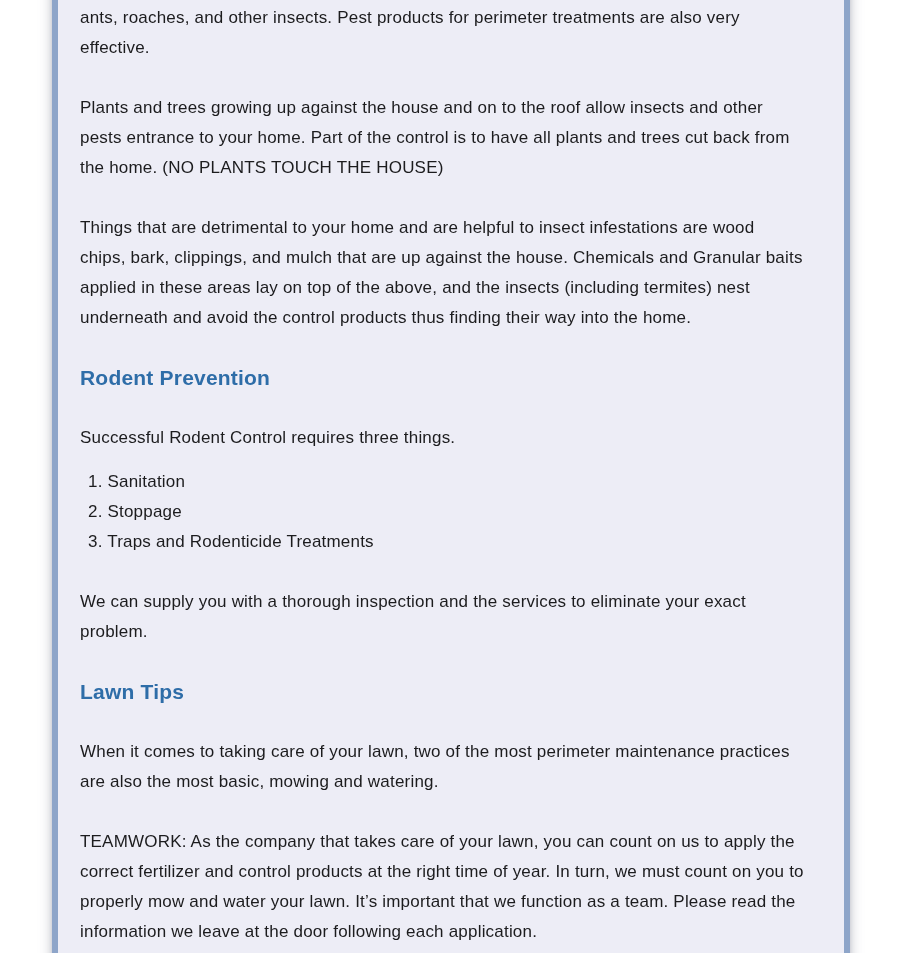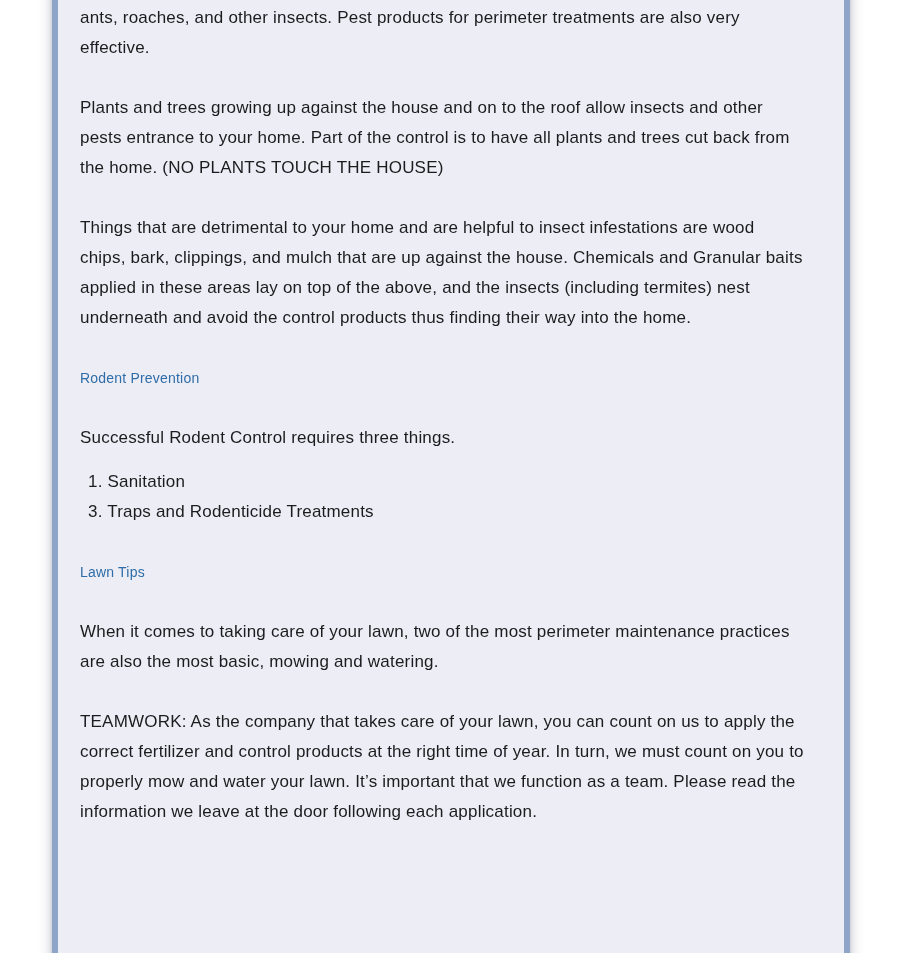"Rodent Prevention" .doc h2 { font-size: 14px -> 21px; font-weight: 400 -> 700 }
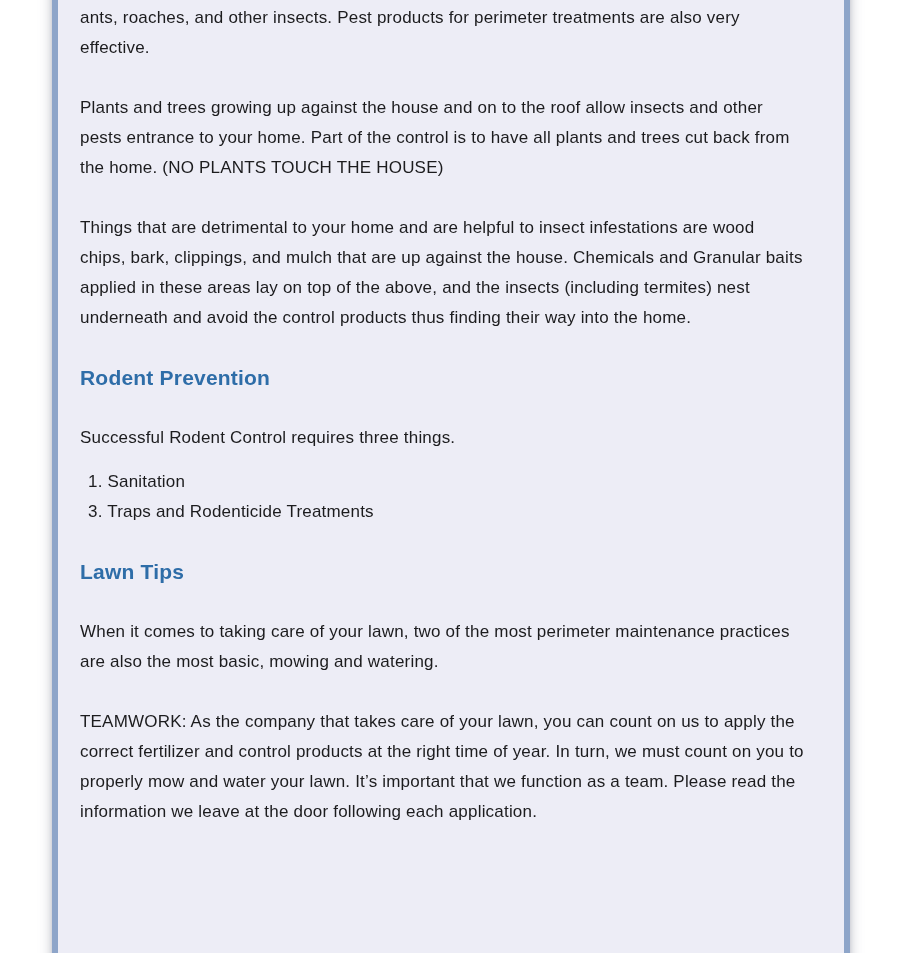"2. Stoppage" div.line { html: none -> <div>2. Stoppage</div> }
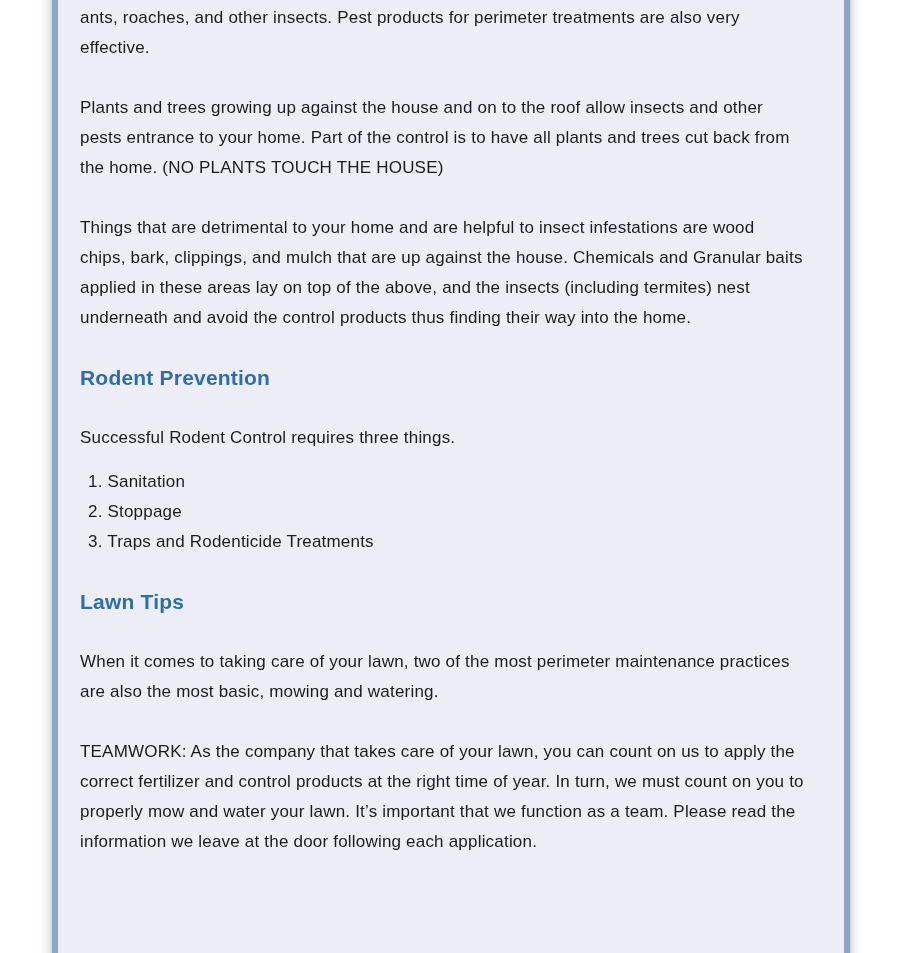"We can supply you with" p { html: none -> <p>We can supply you with a thorough inspection and the services to eliminate your exact problem.</p> }
